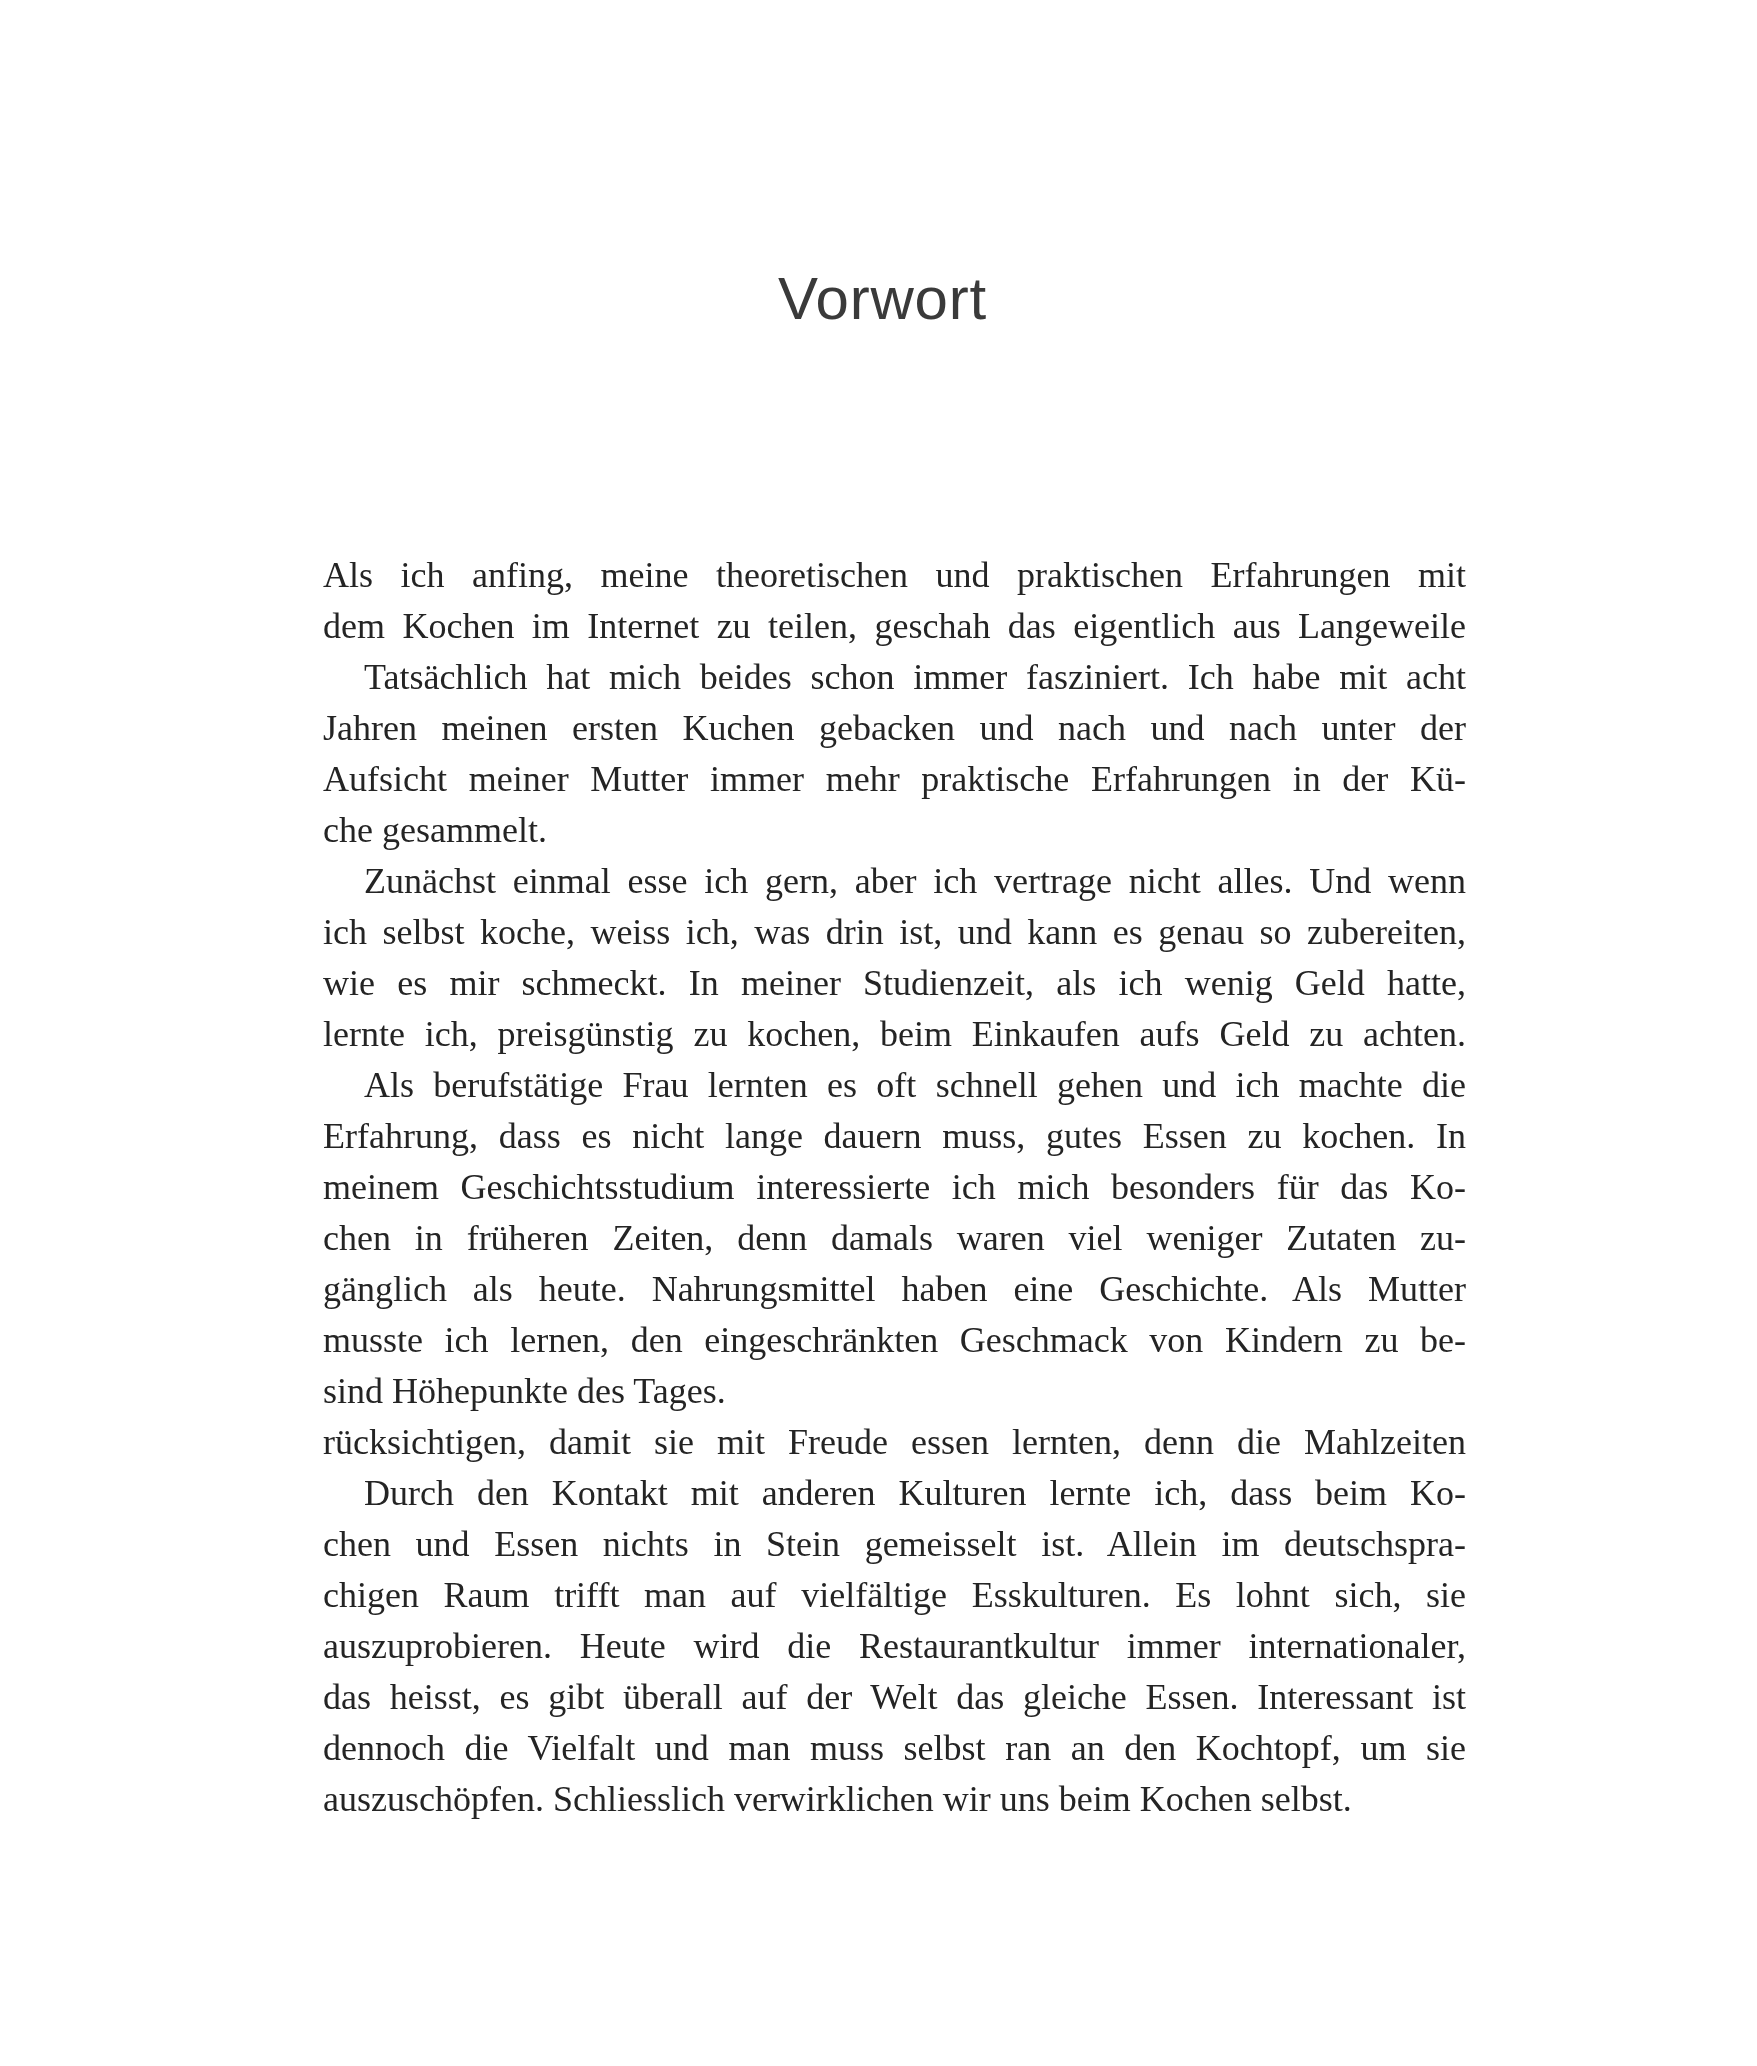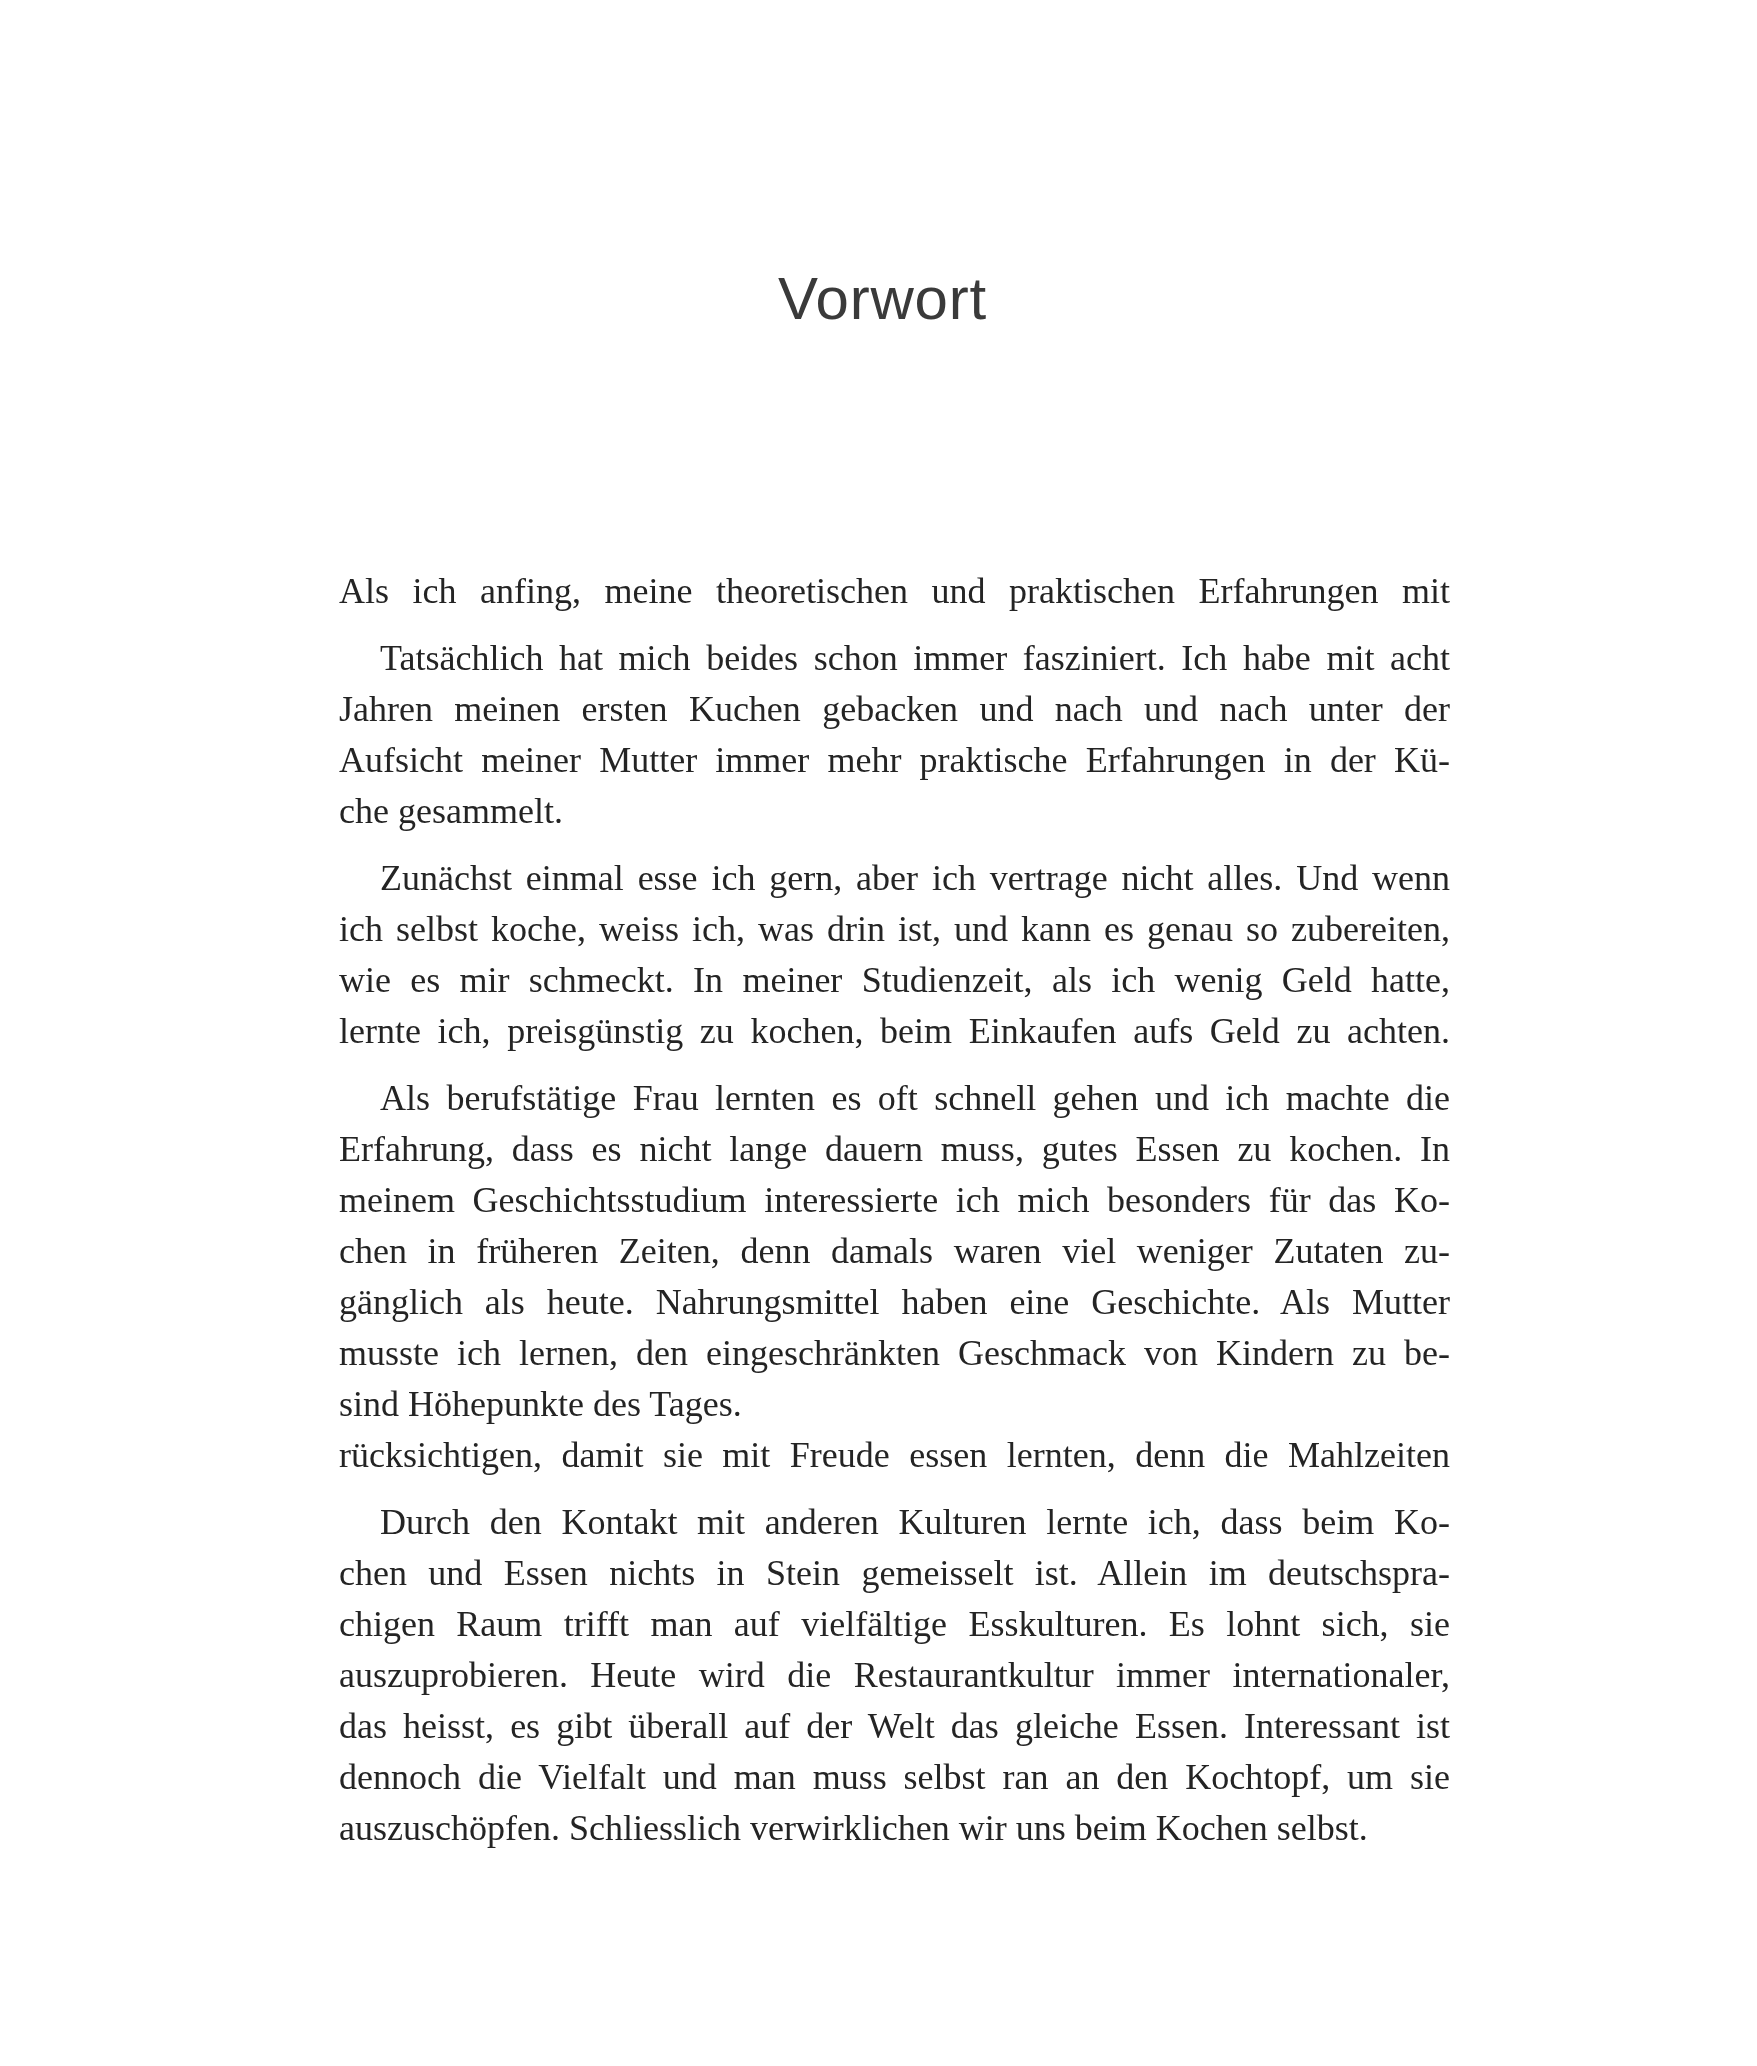"Als ich anfing, meine theoretischen" .paragraph { margin: 16px -> 0 }
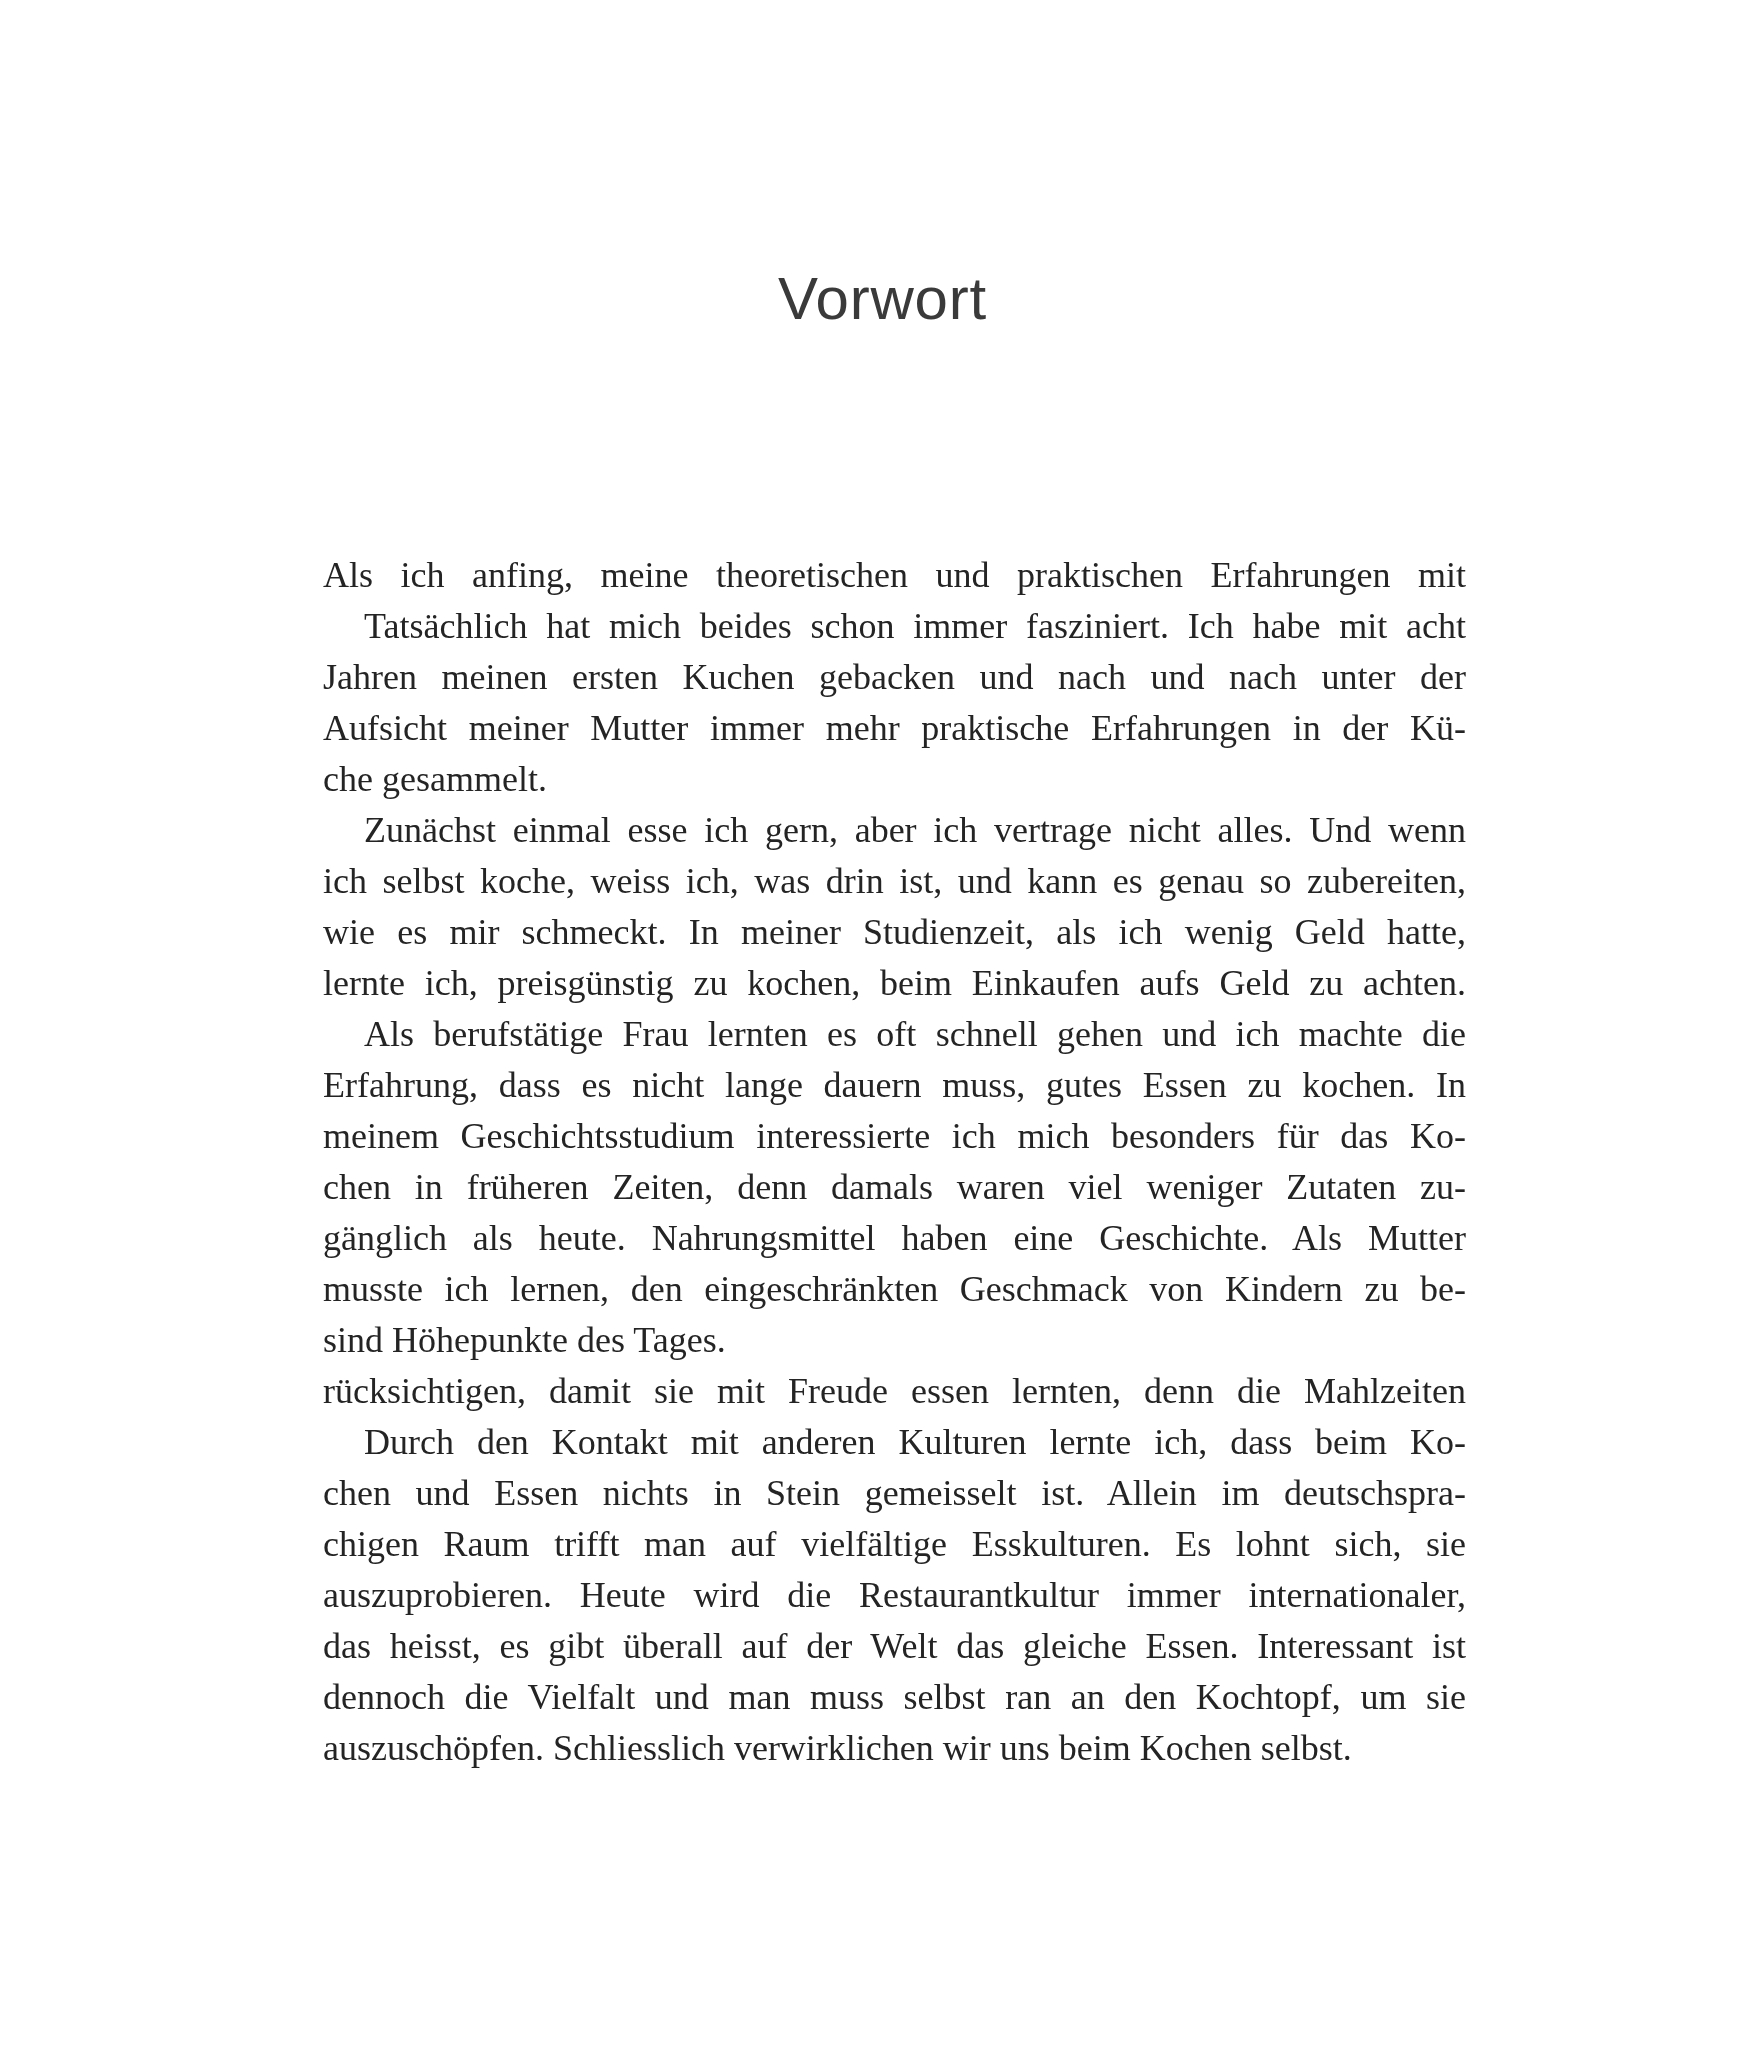"dem Kochen im Internet zu" div.line { html: none -> <div>dem Kochen im Internet zu teilen, geschah das eigentlich aus Langeweile</div> }
